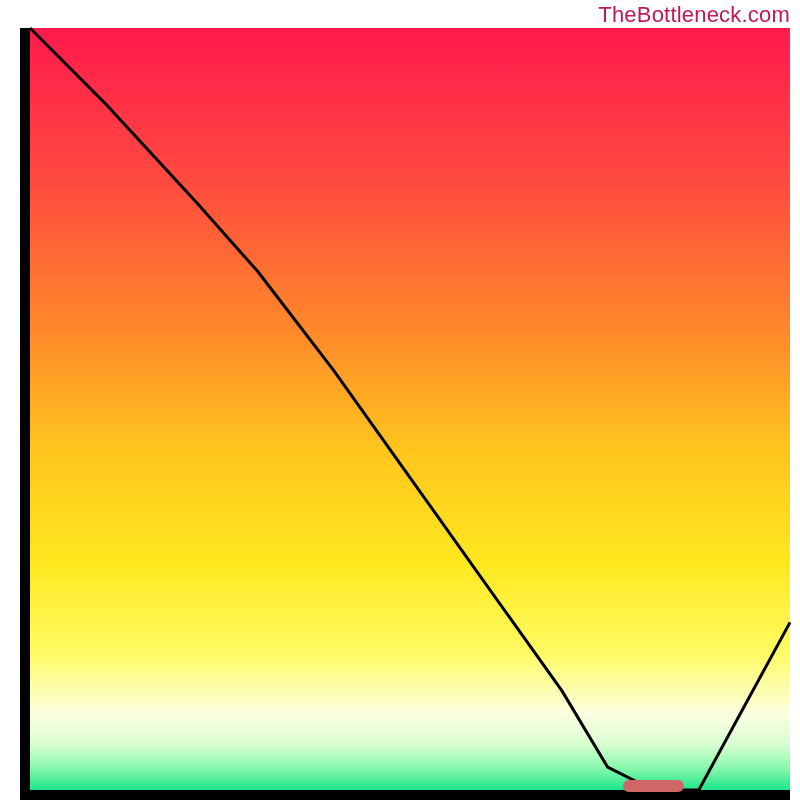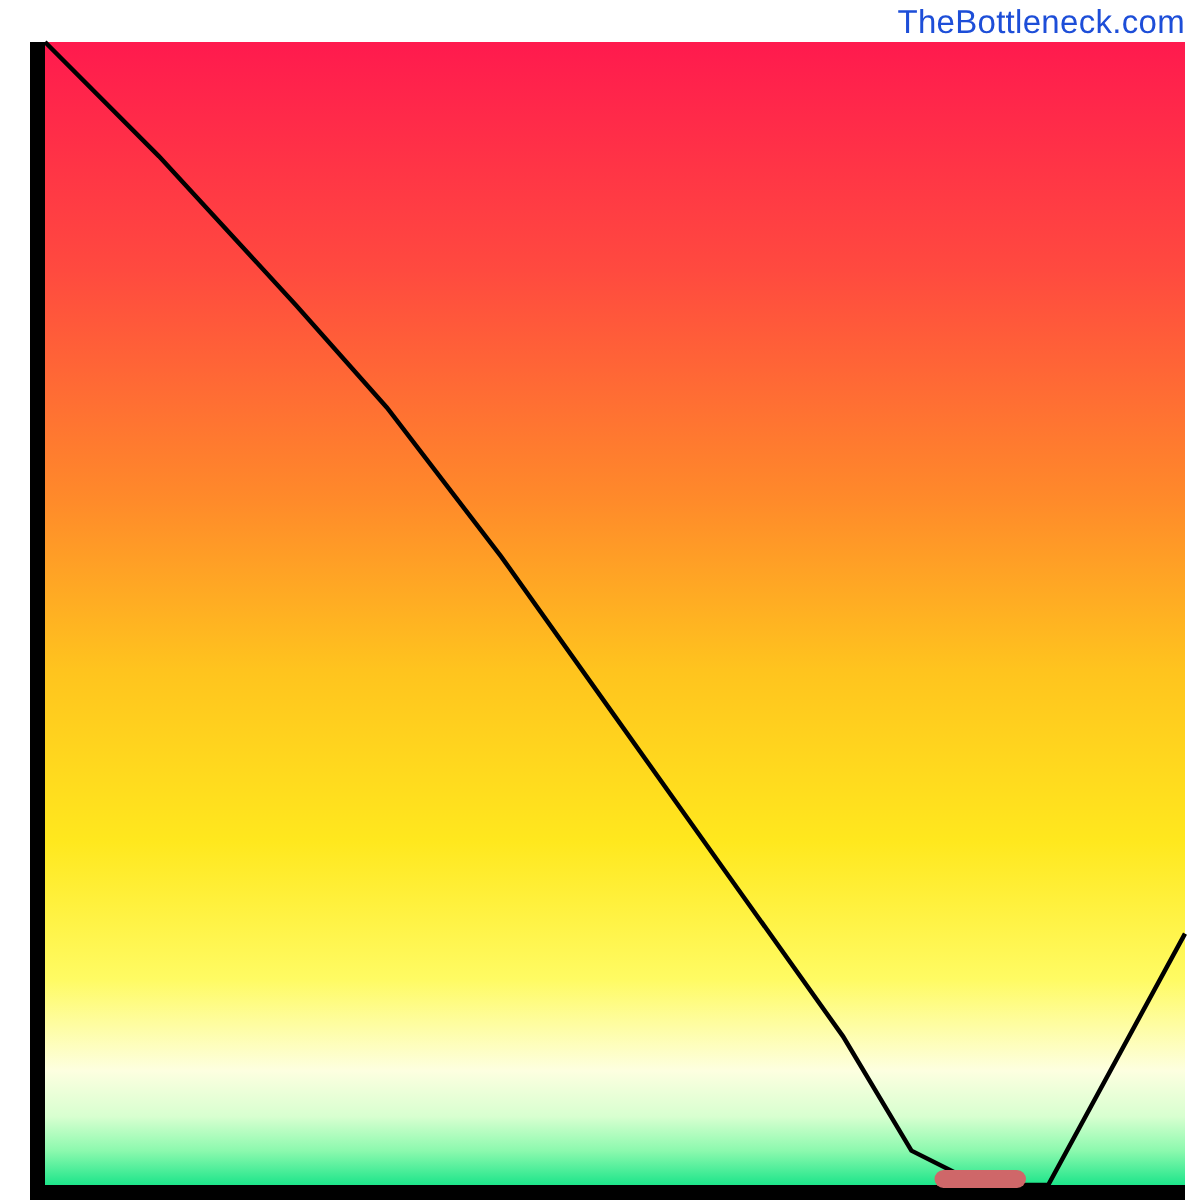"TheBottleneck.com" .watermark { color: #1d4ed8 -> #be185d }
